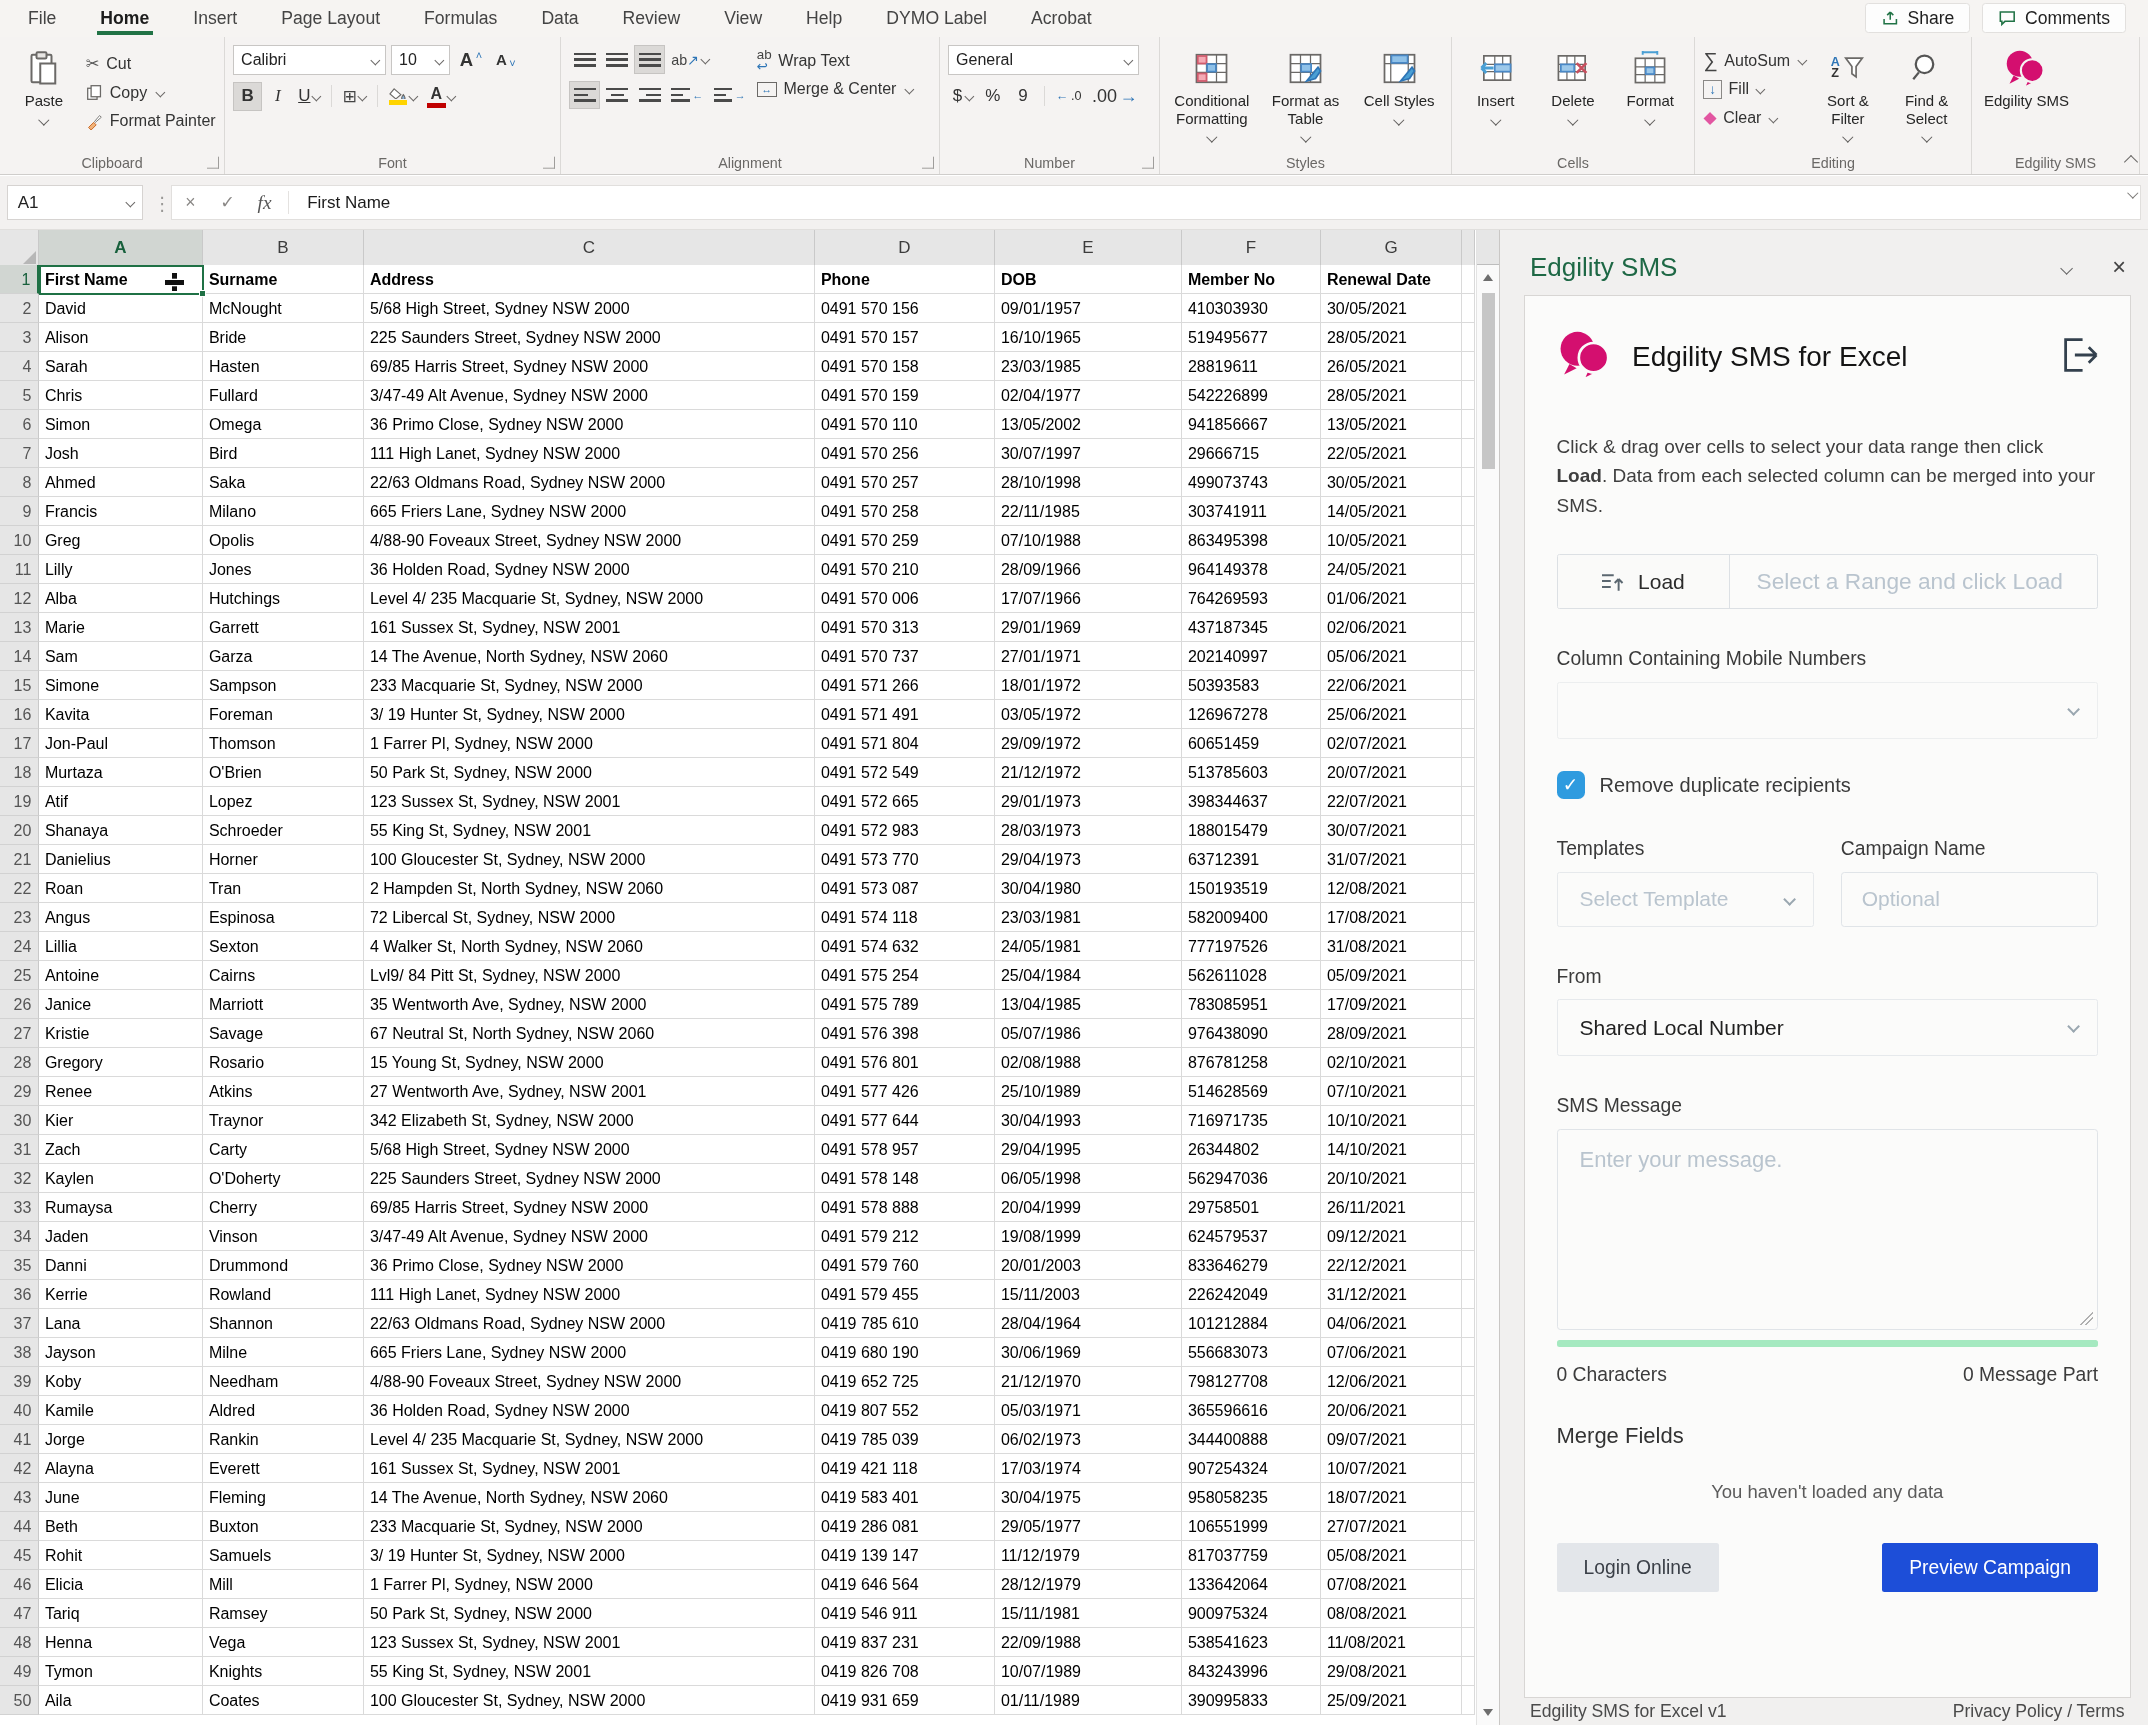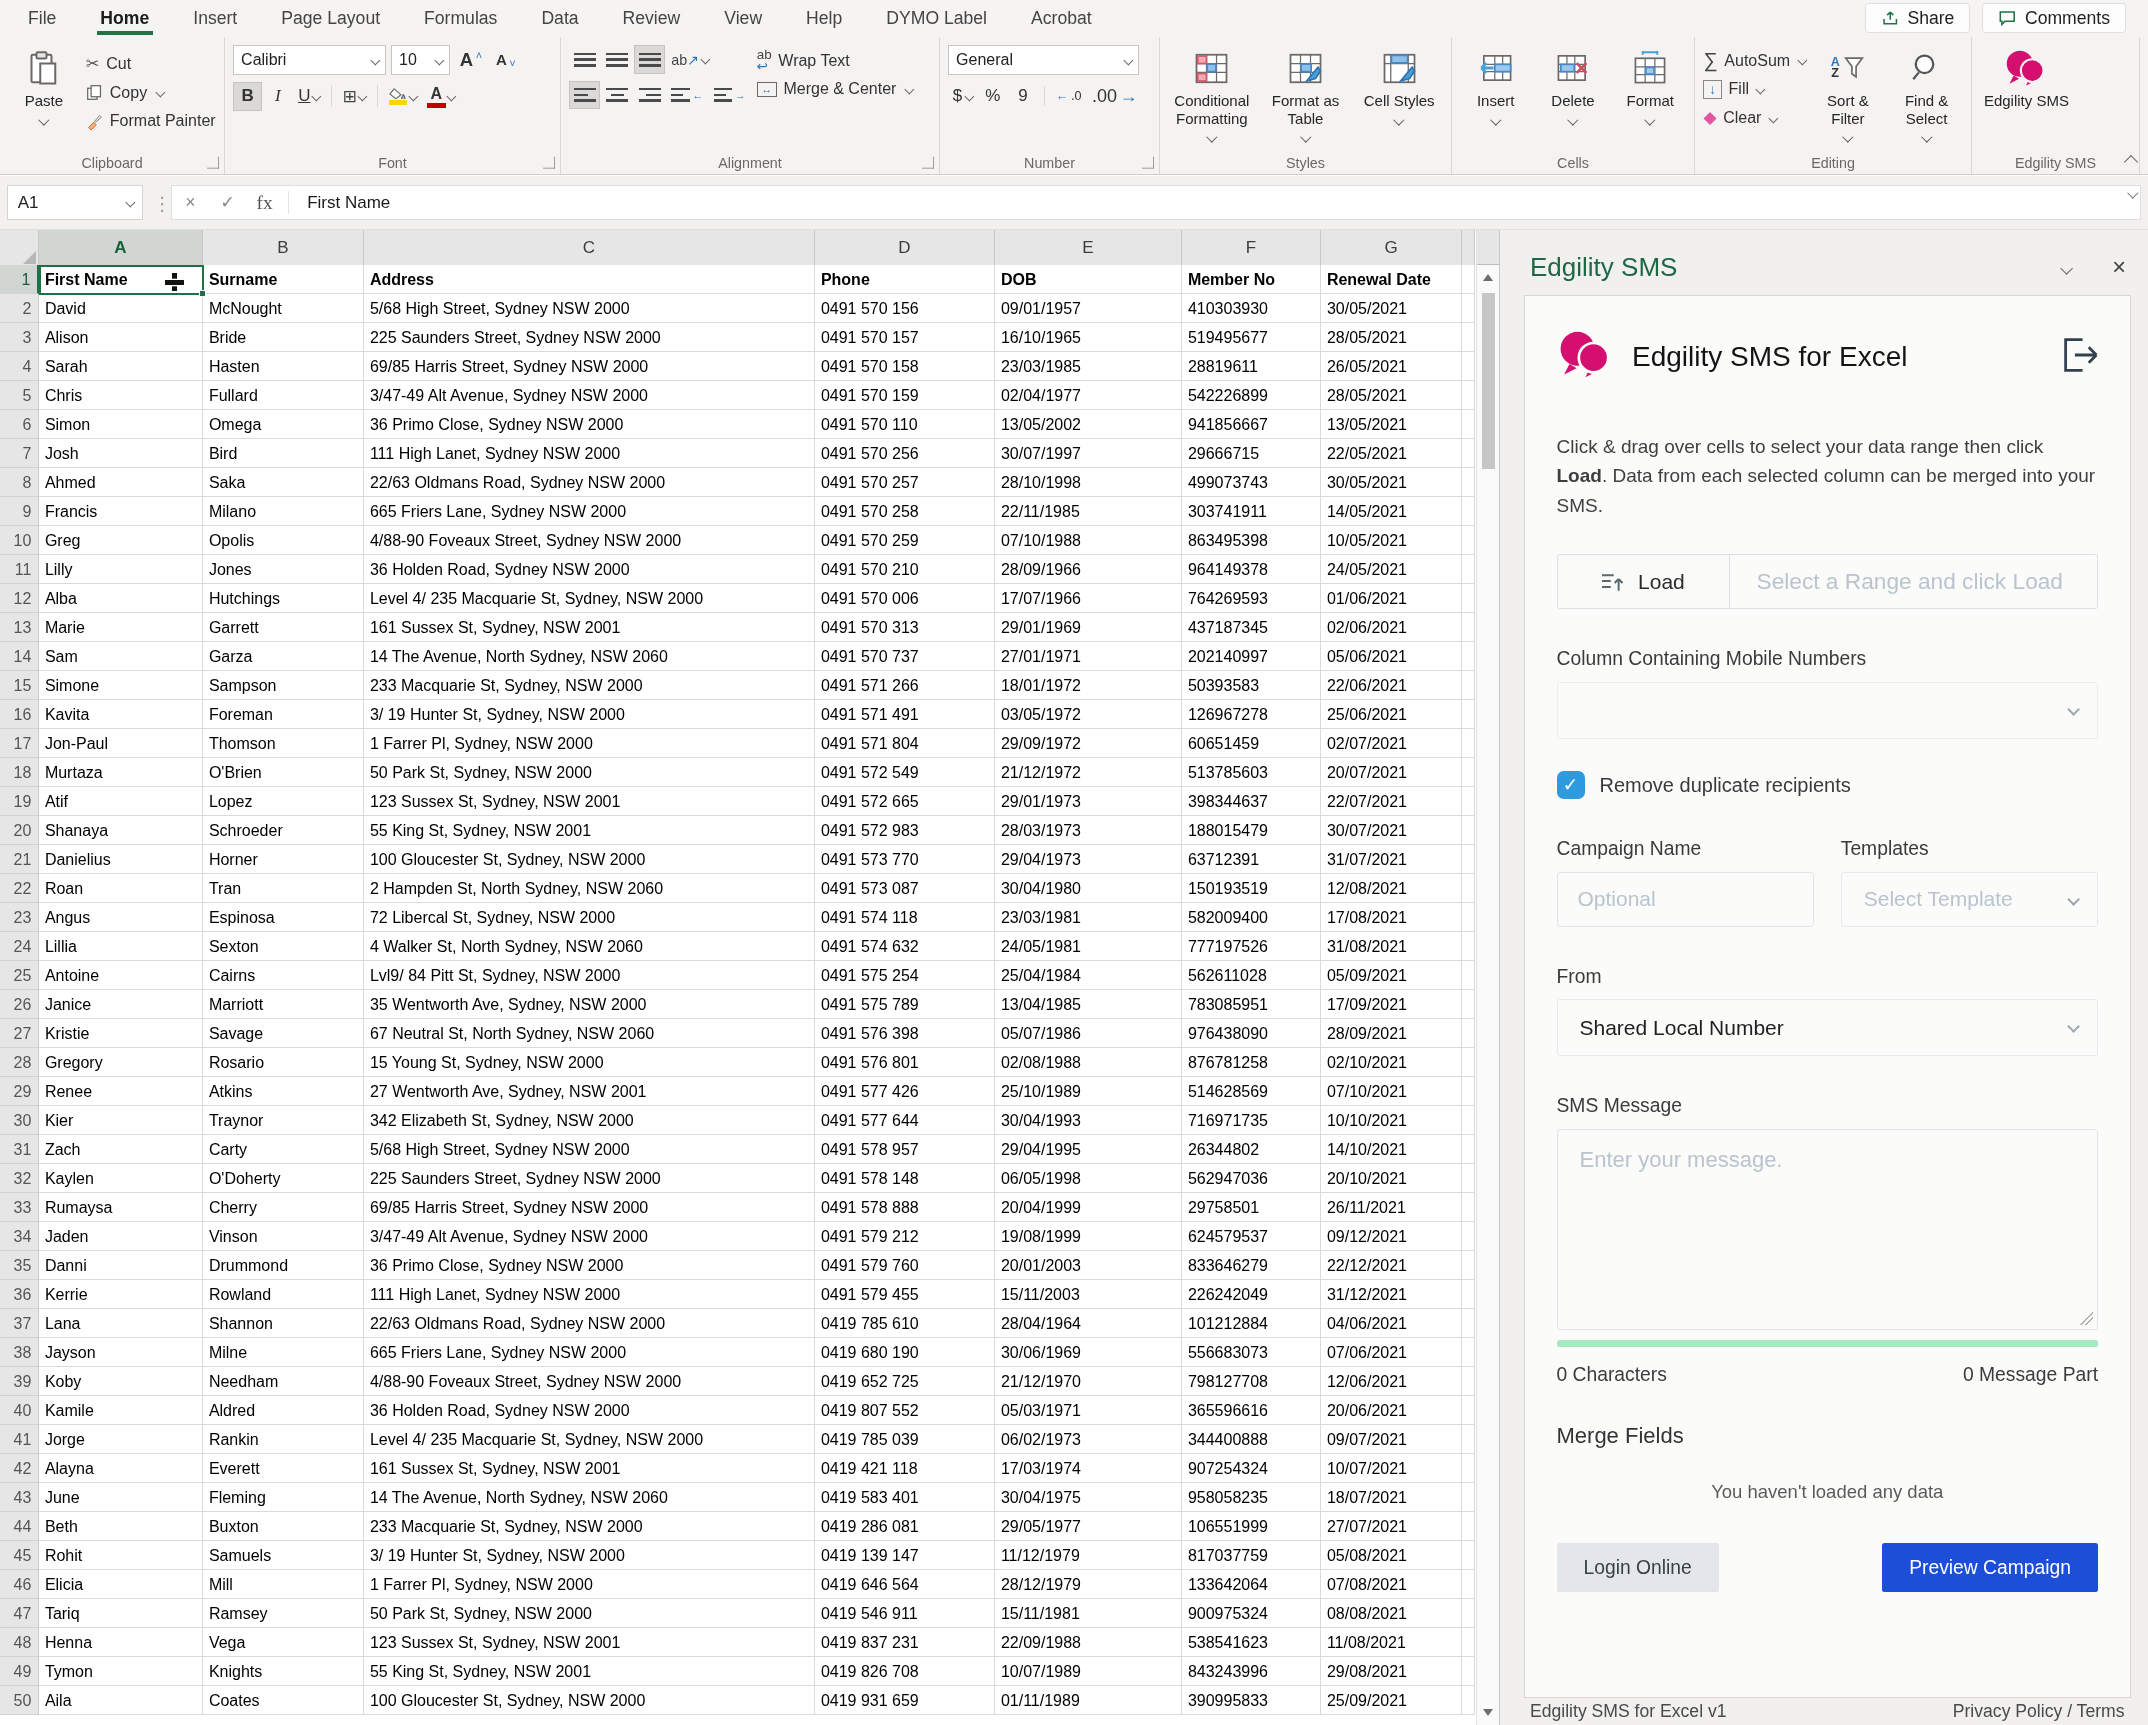"fx" .fxit { font-style: none -> italic }
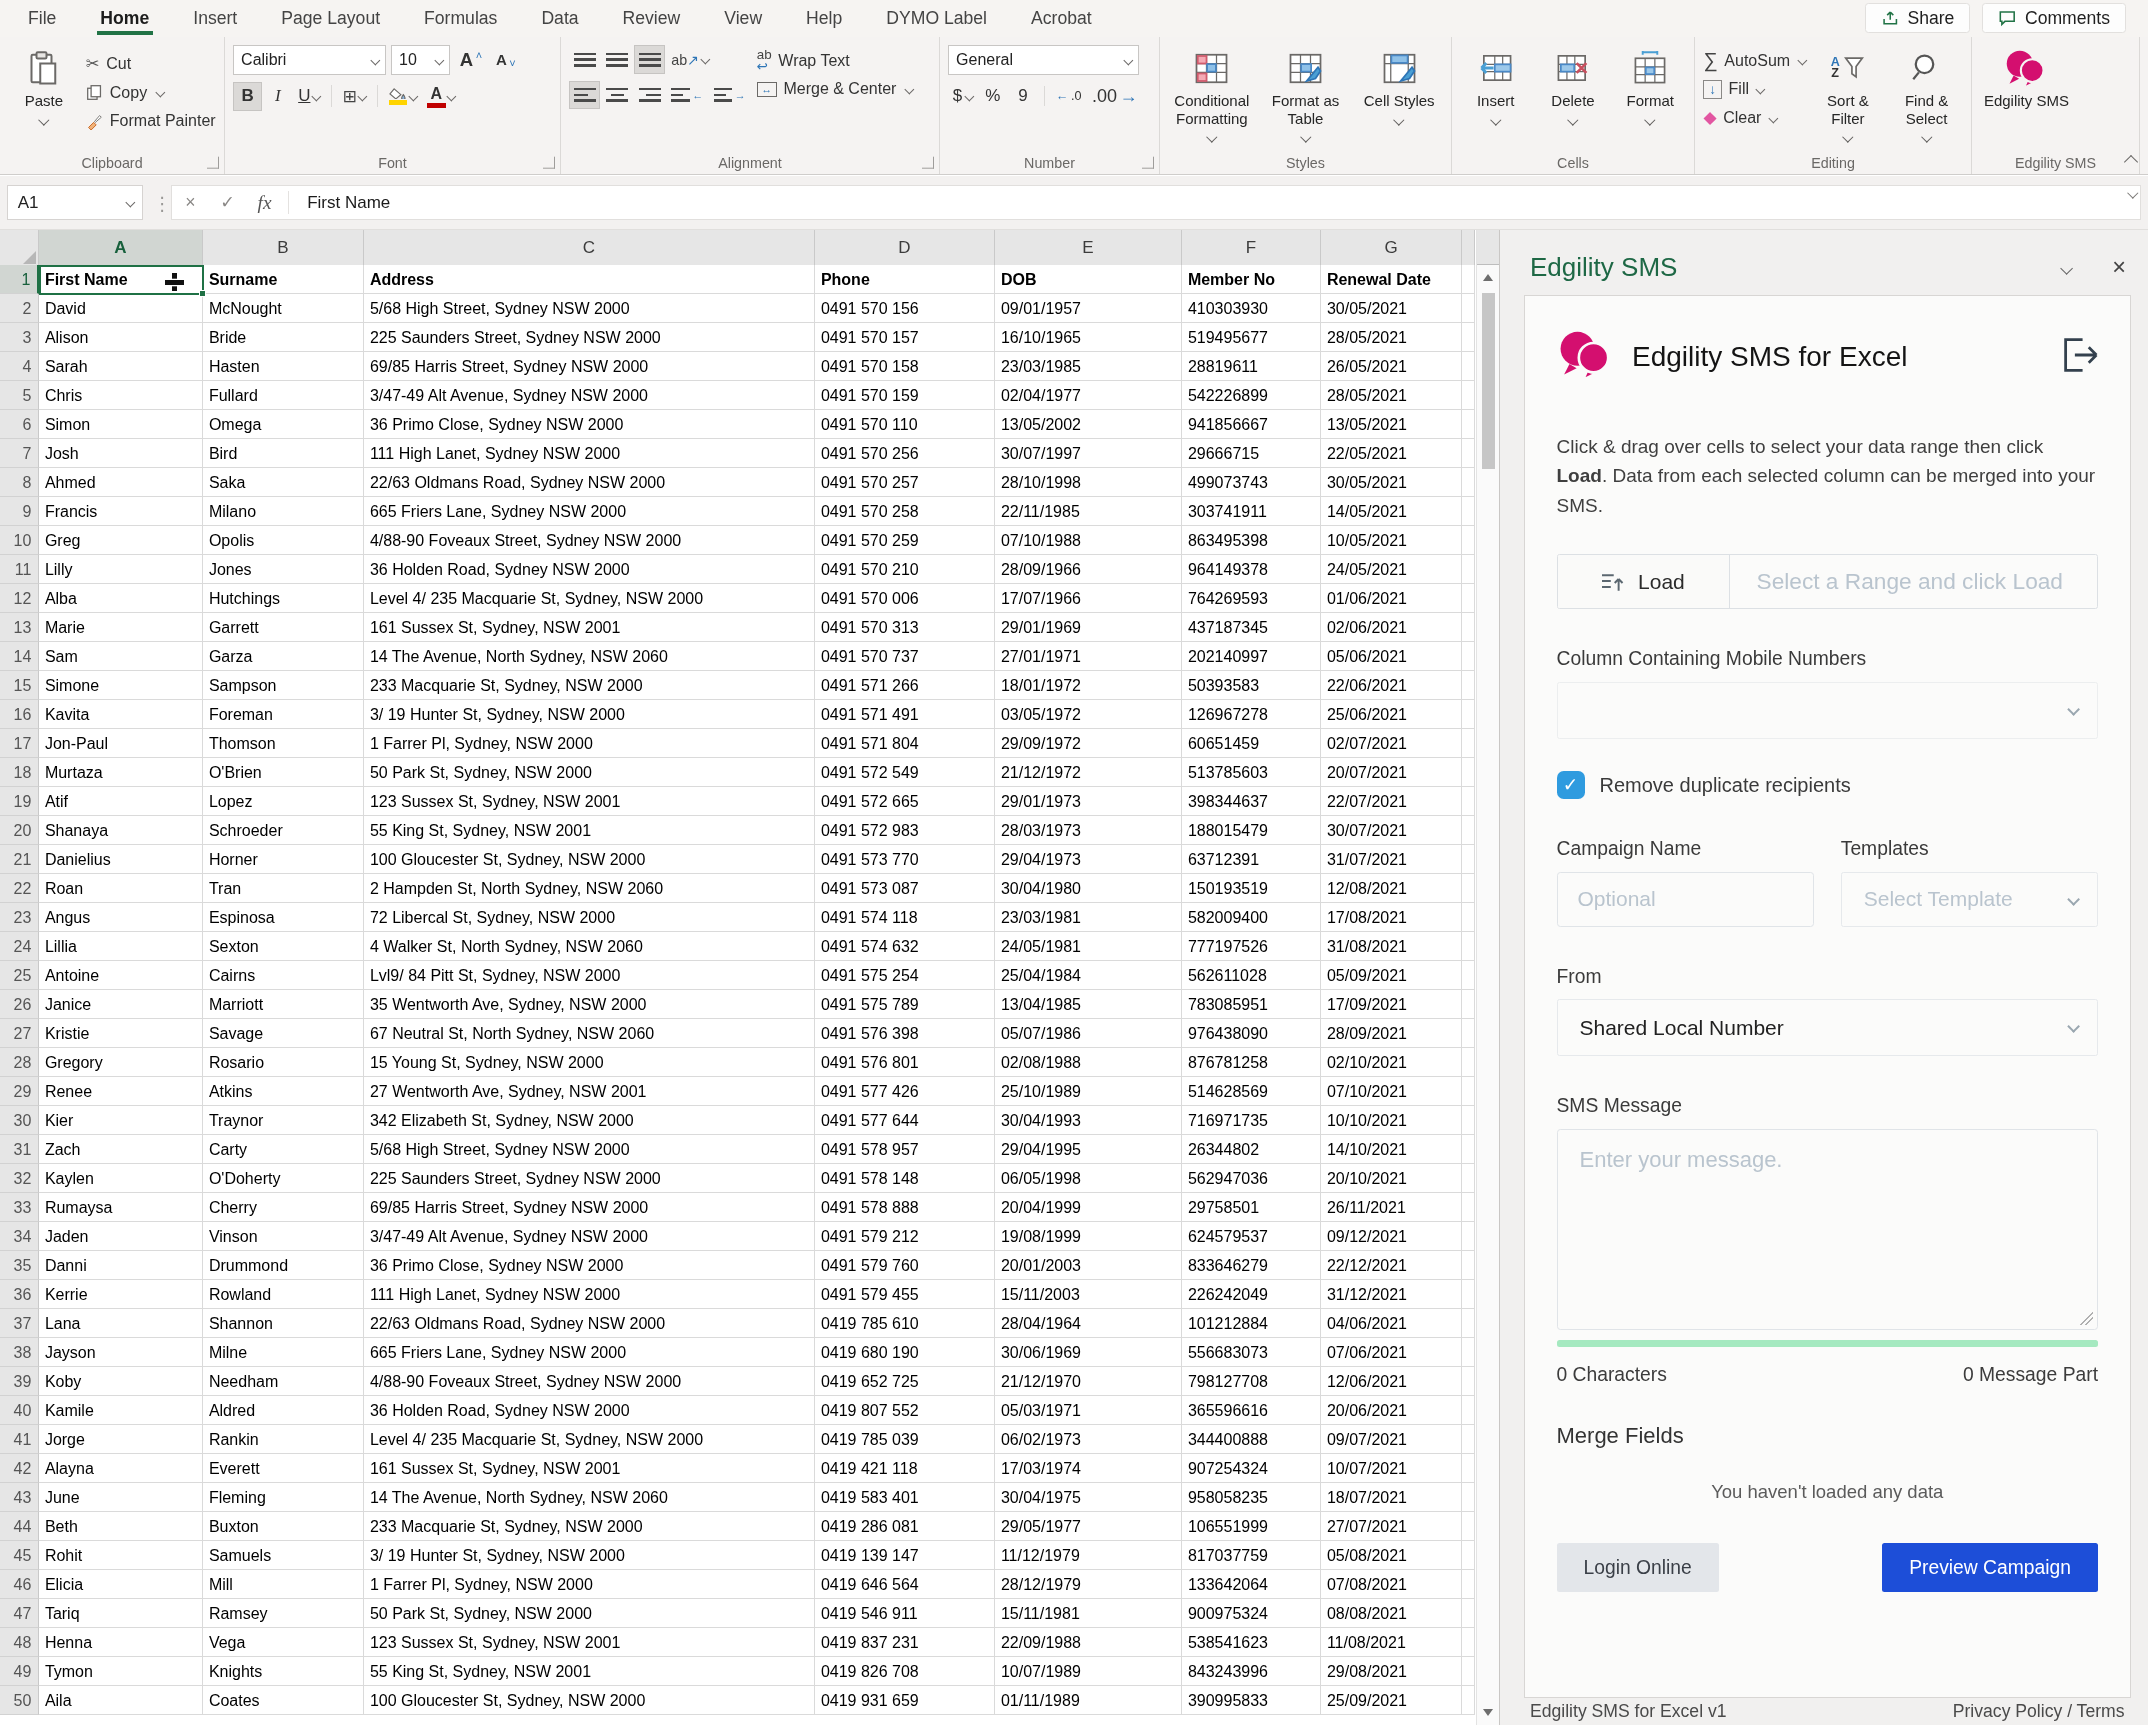"Campaign Name" div { order: before "Templates" -> after "Templates" }
